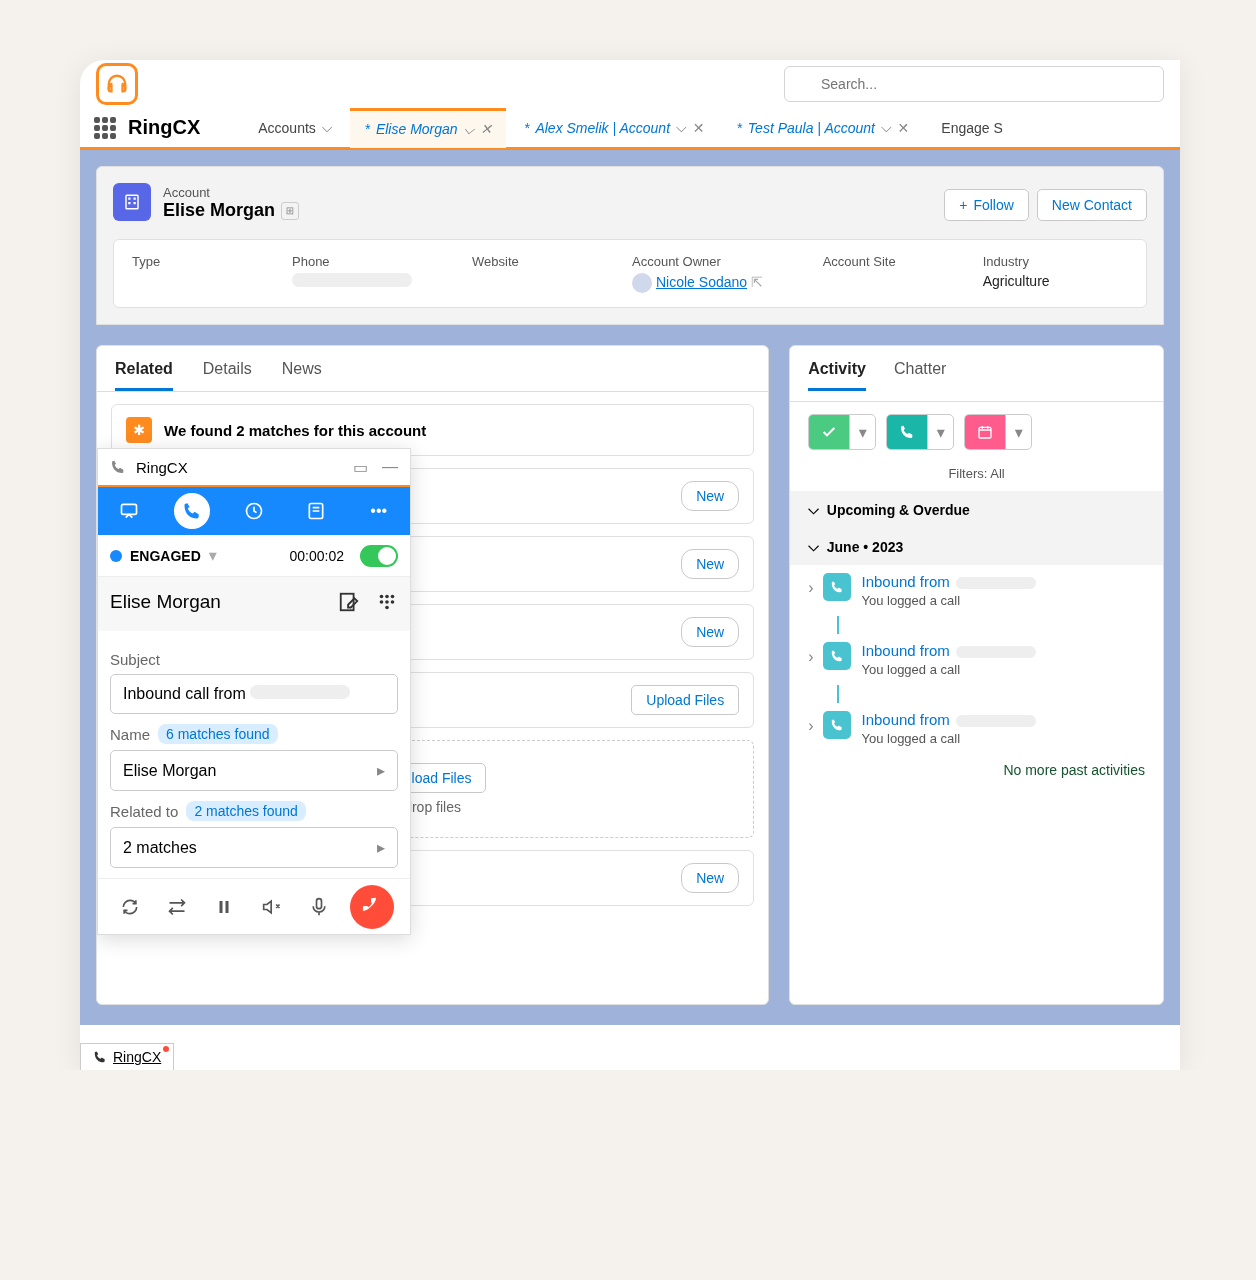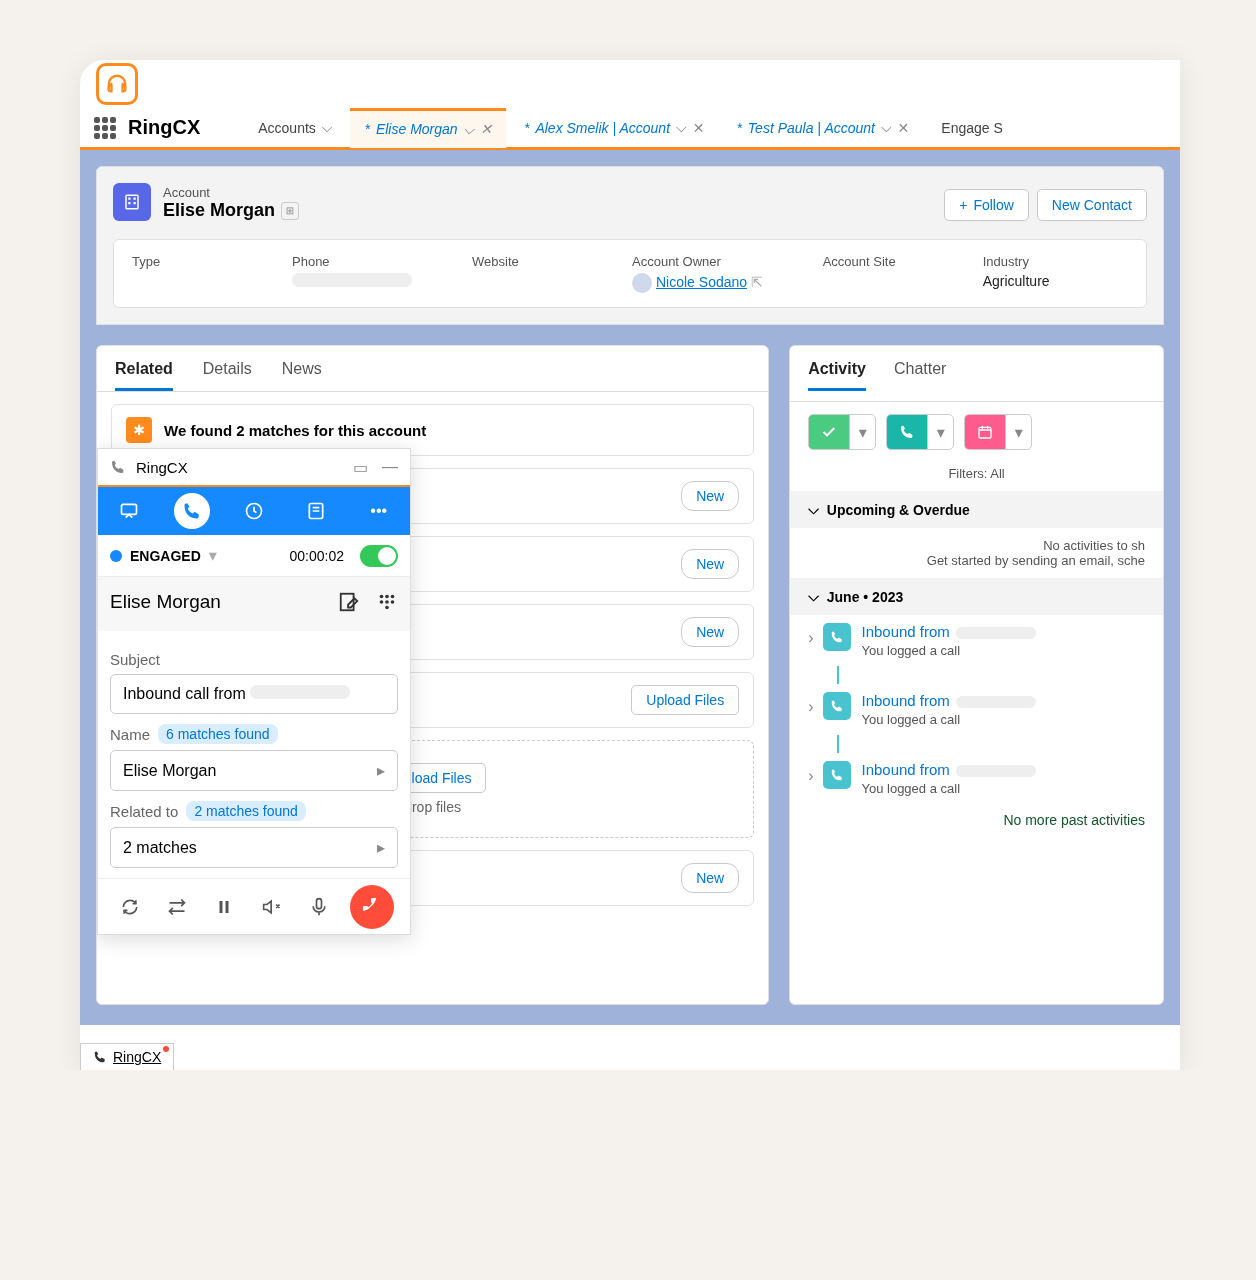"Search..." div.search-wrap { html: none -> <div> <div> <svg> <circle></circle> <path></path> </svg> <input> </div> </div> }
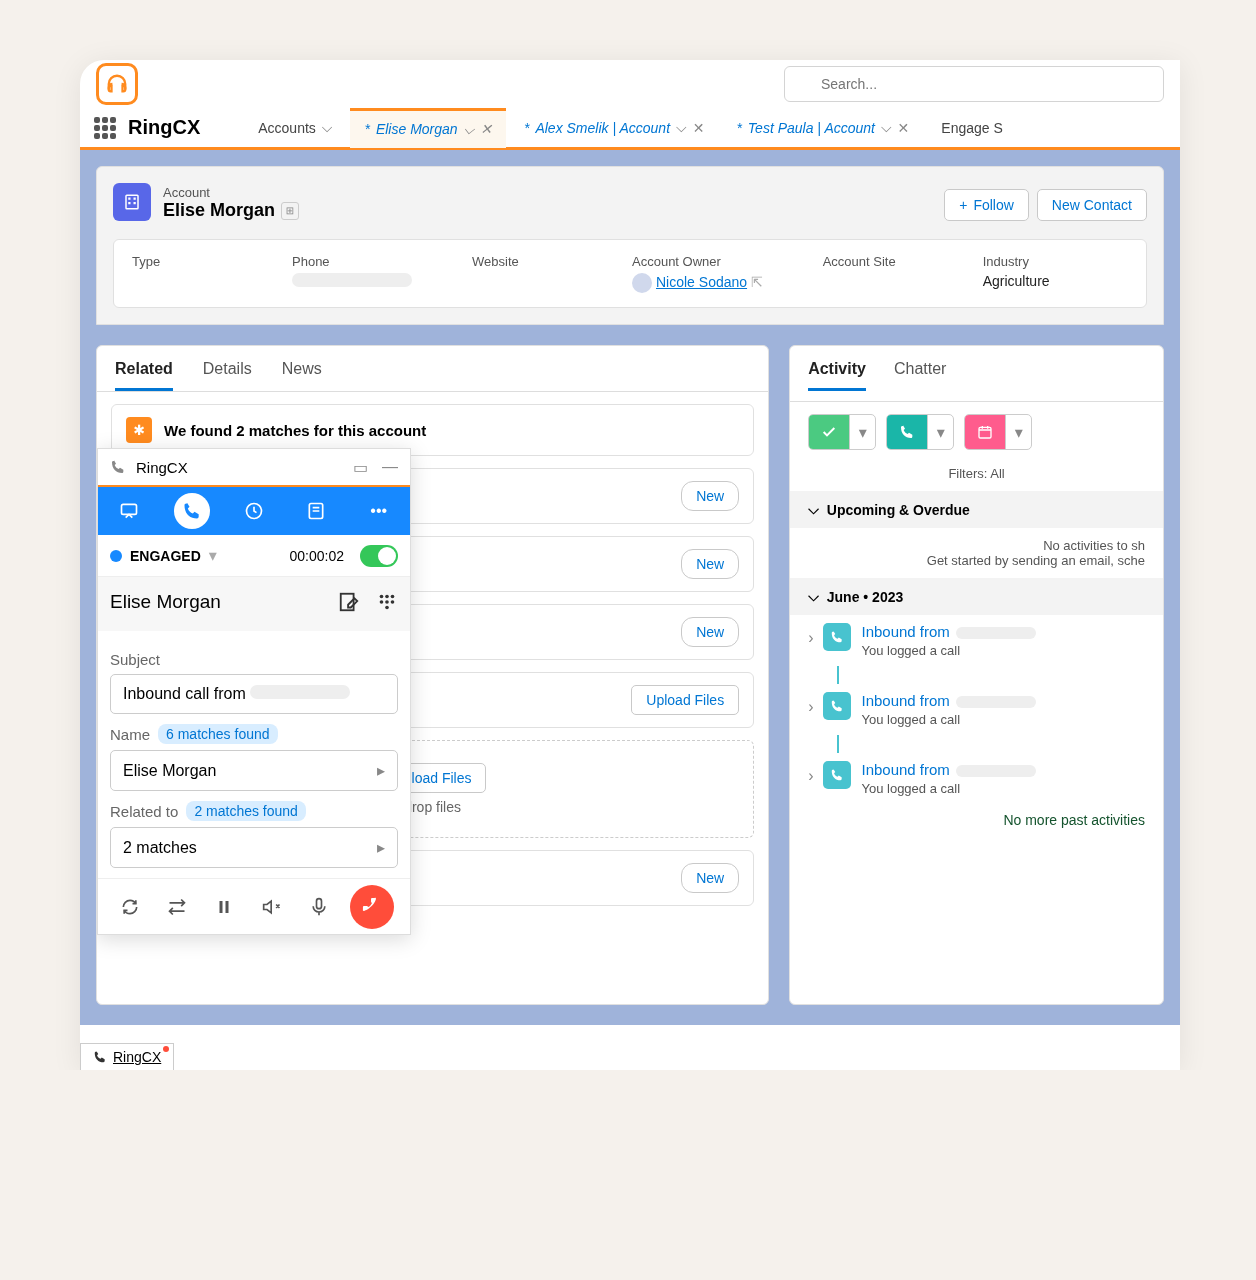"No activities to sh" div.section-body { html: <div> <div>No activities to sh</div> <div>Get started by sending an email, sche</div> </div> -> none }
